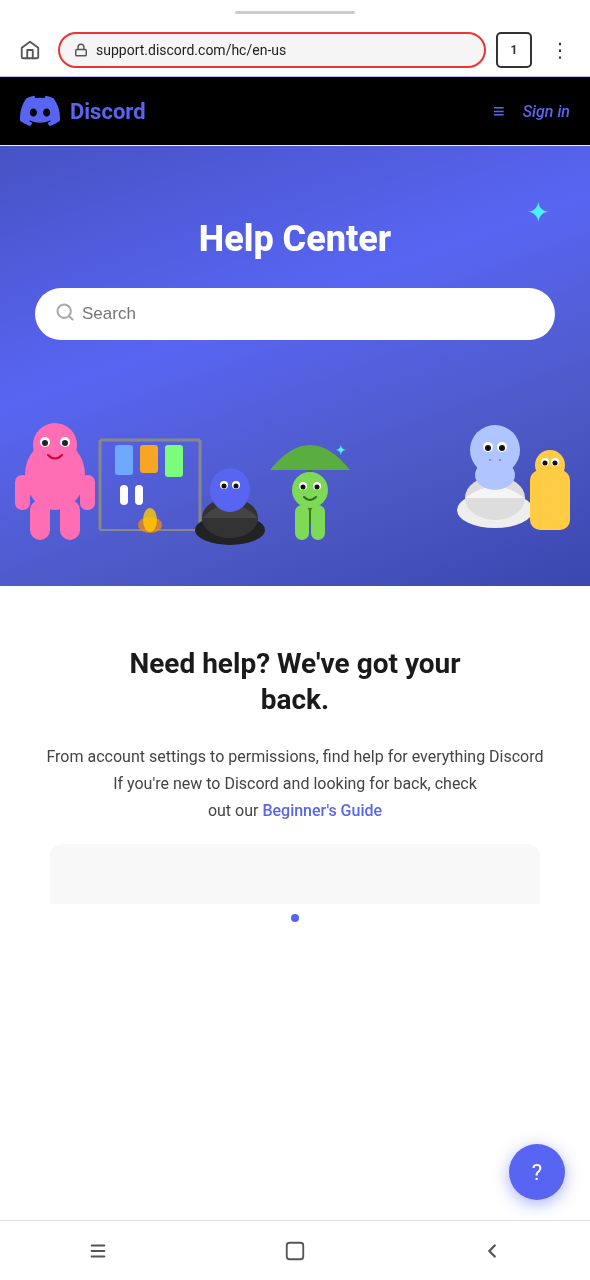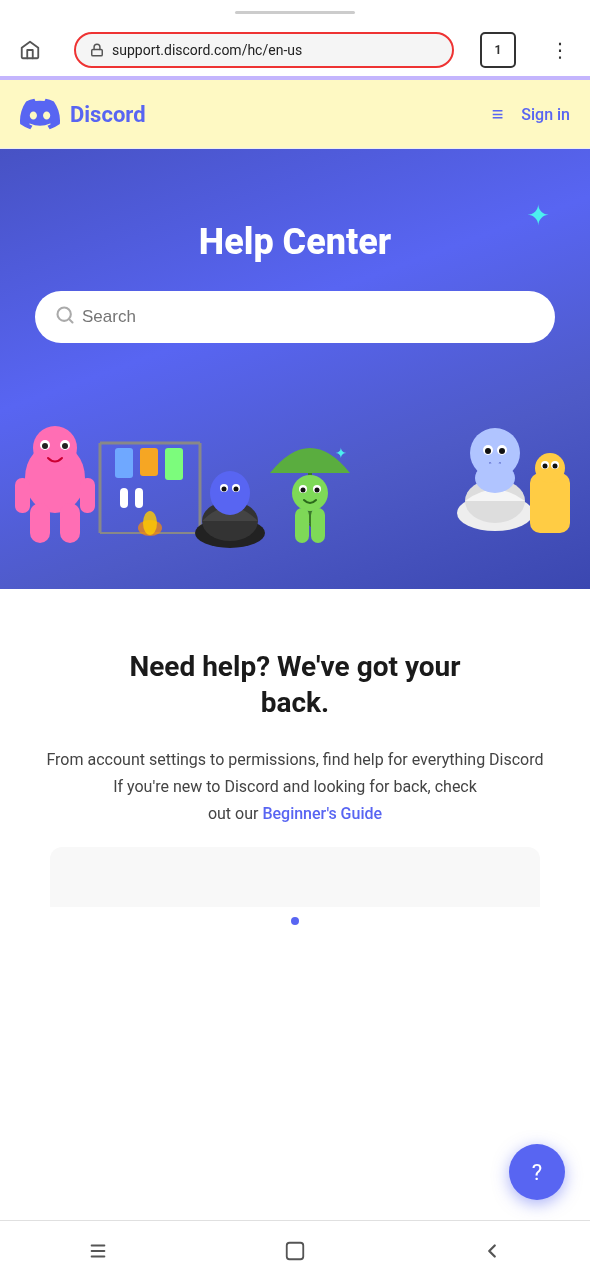"support.discord.com/hc/en-us" .browser-chrome { border-bottom: 4px solid #c4b5fd -> 1px solid #c4b5fd; gap: 26px -> 10px }
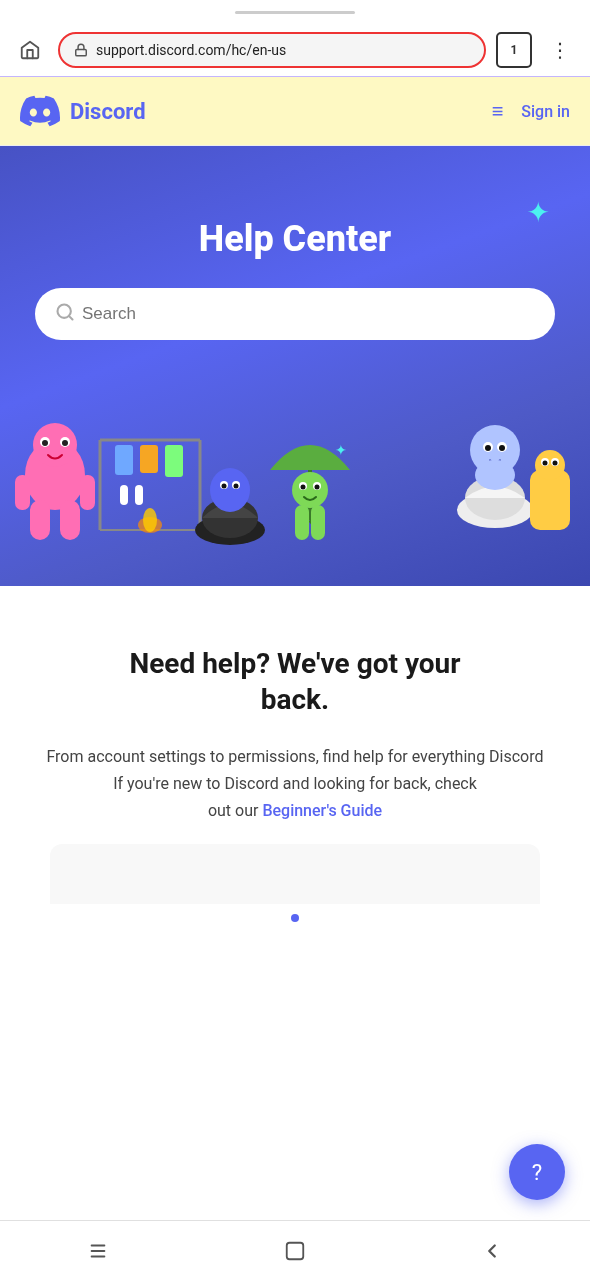"Discord" .site-header { background: #fef9c3 -> #000000 }
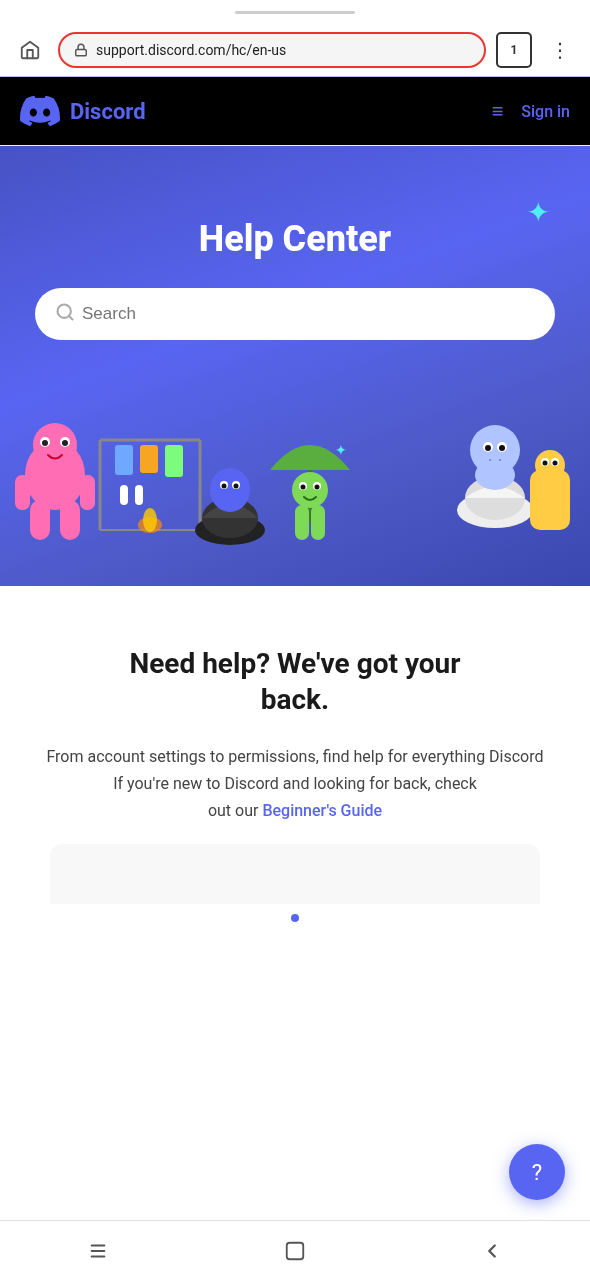"Sign in" .sign-in-link { font-style: none -> italic }
